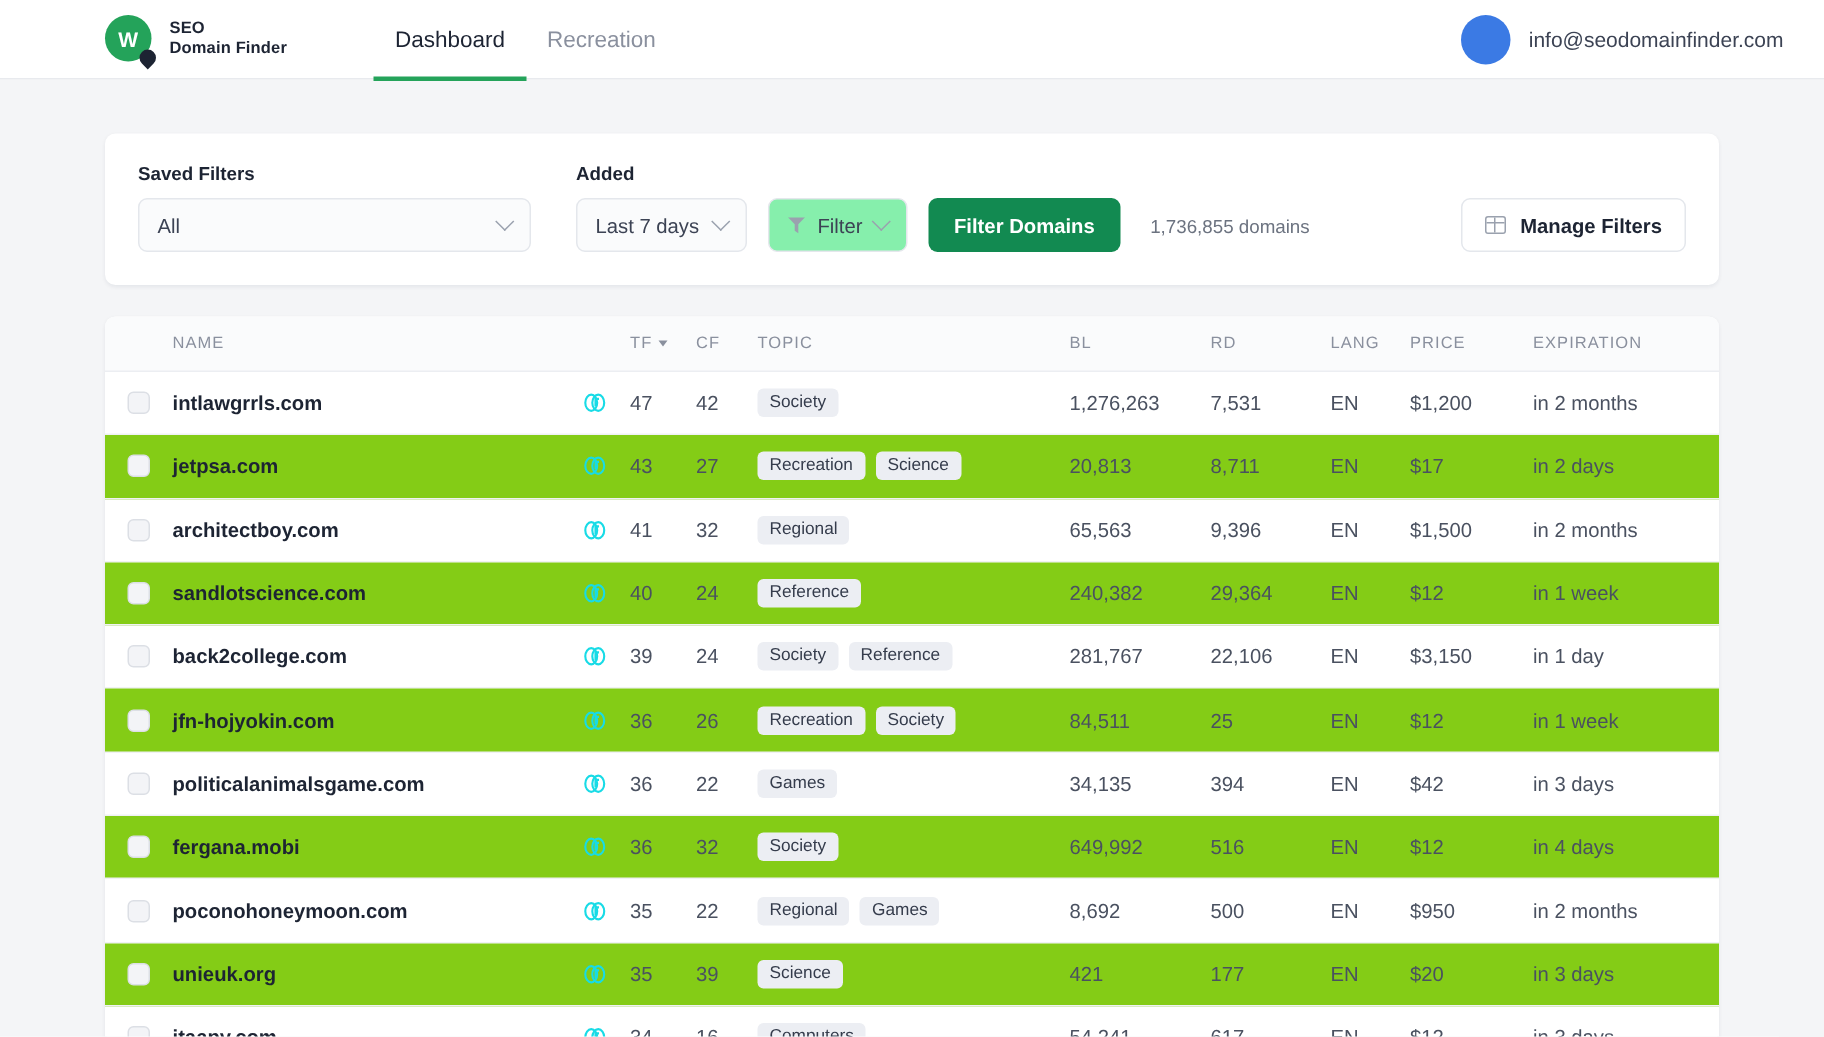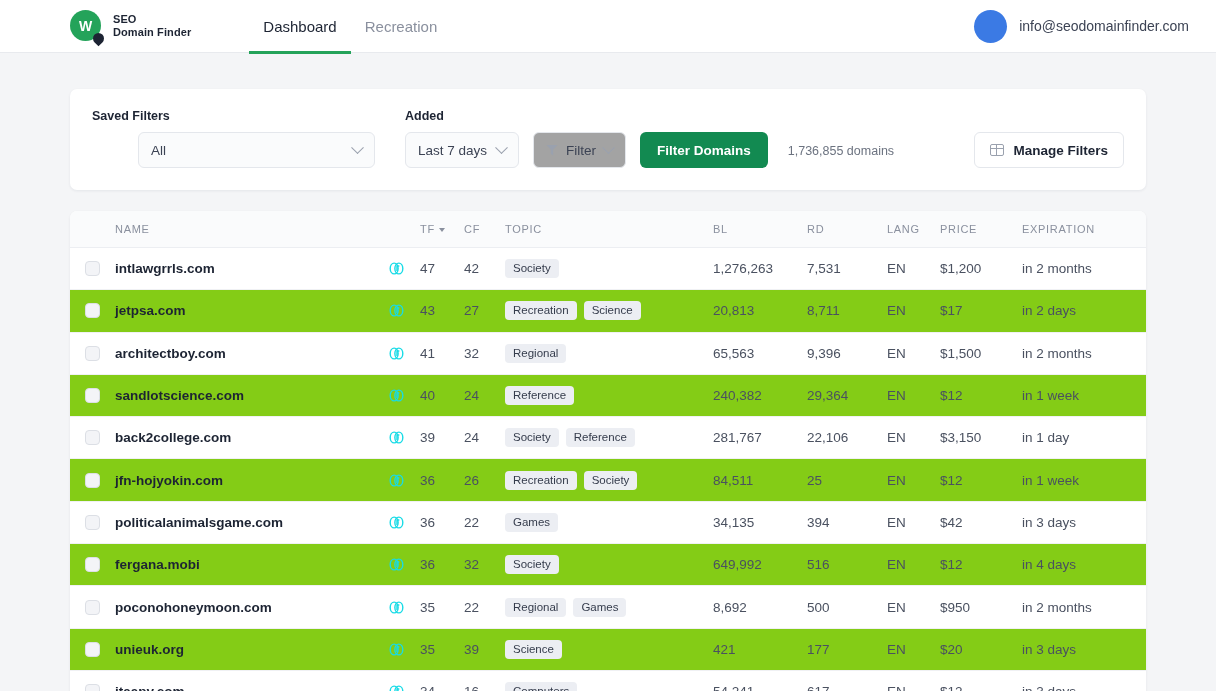"All" .select.saved { margin-left: 46px -> none; width: 237px -> 262px }
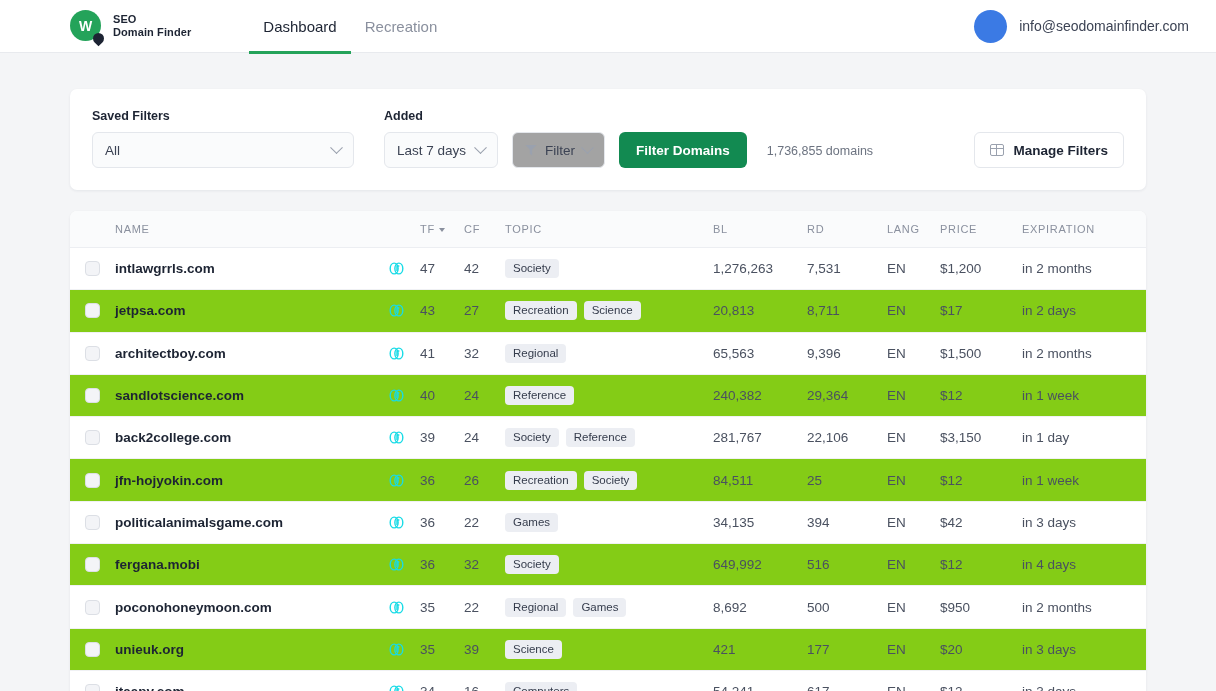"Filter" .btn-filter { background: #a3a3a3 -> #86efac }
